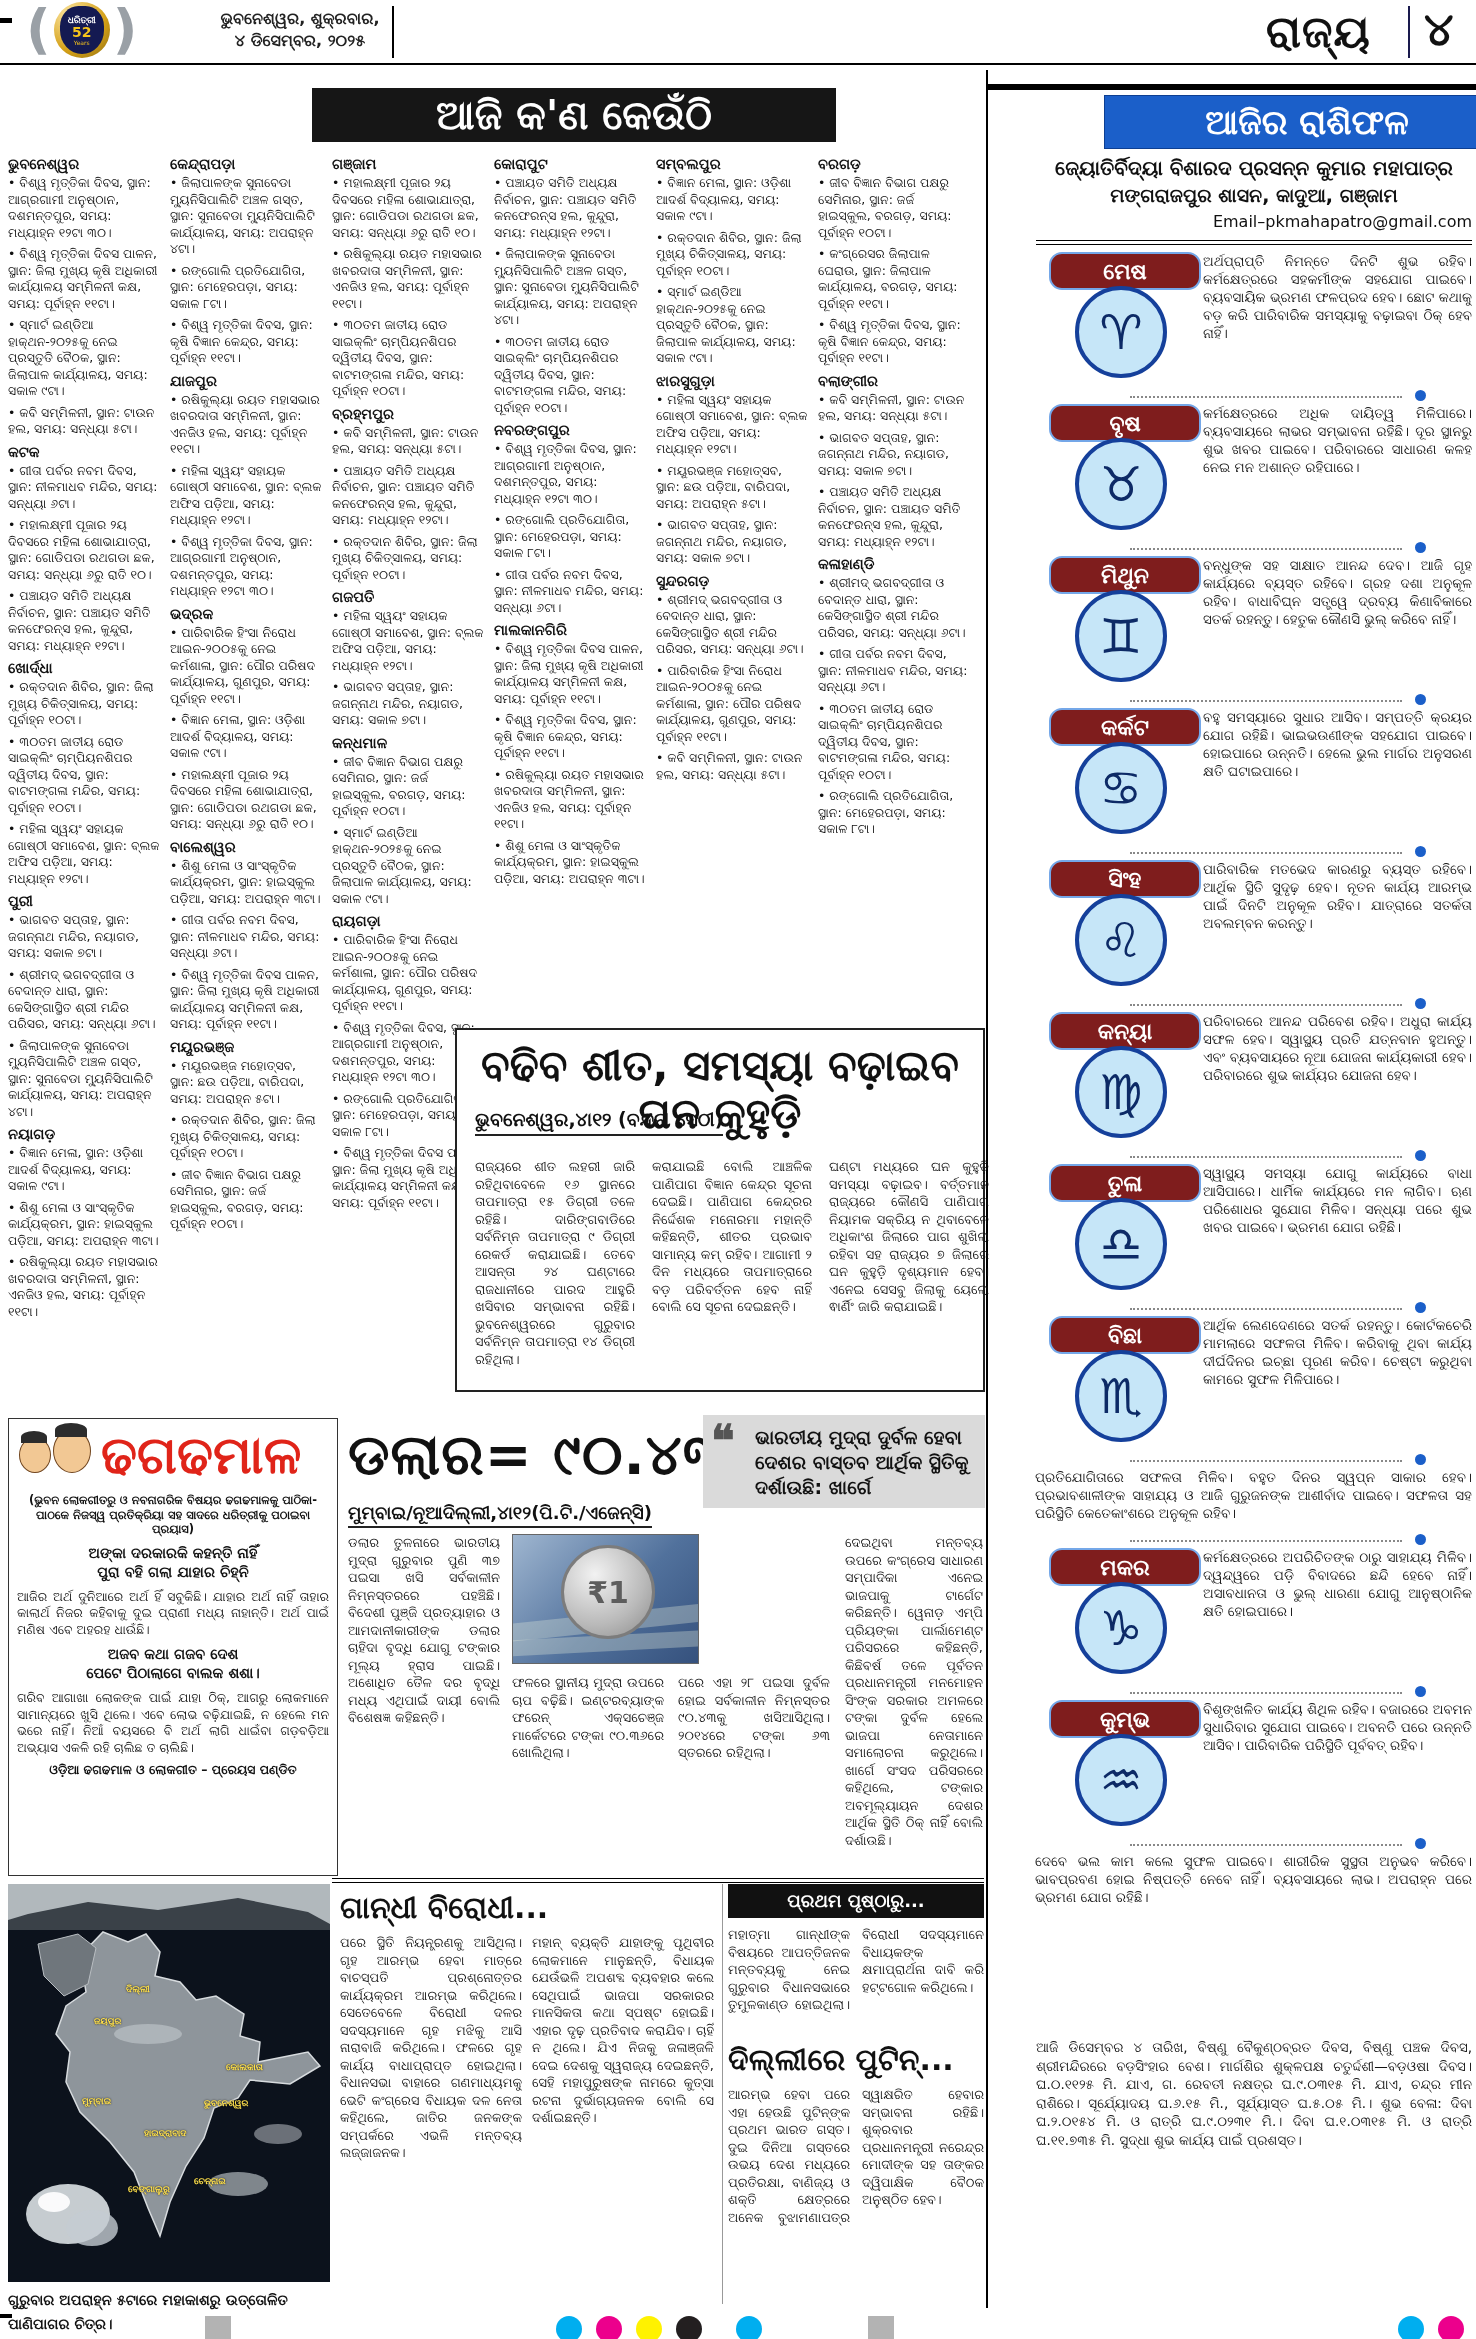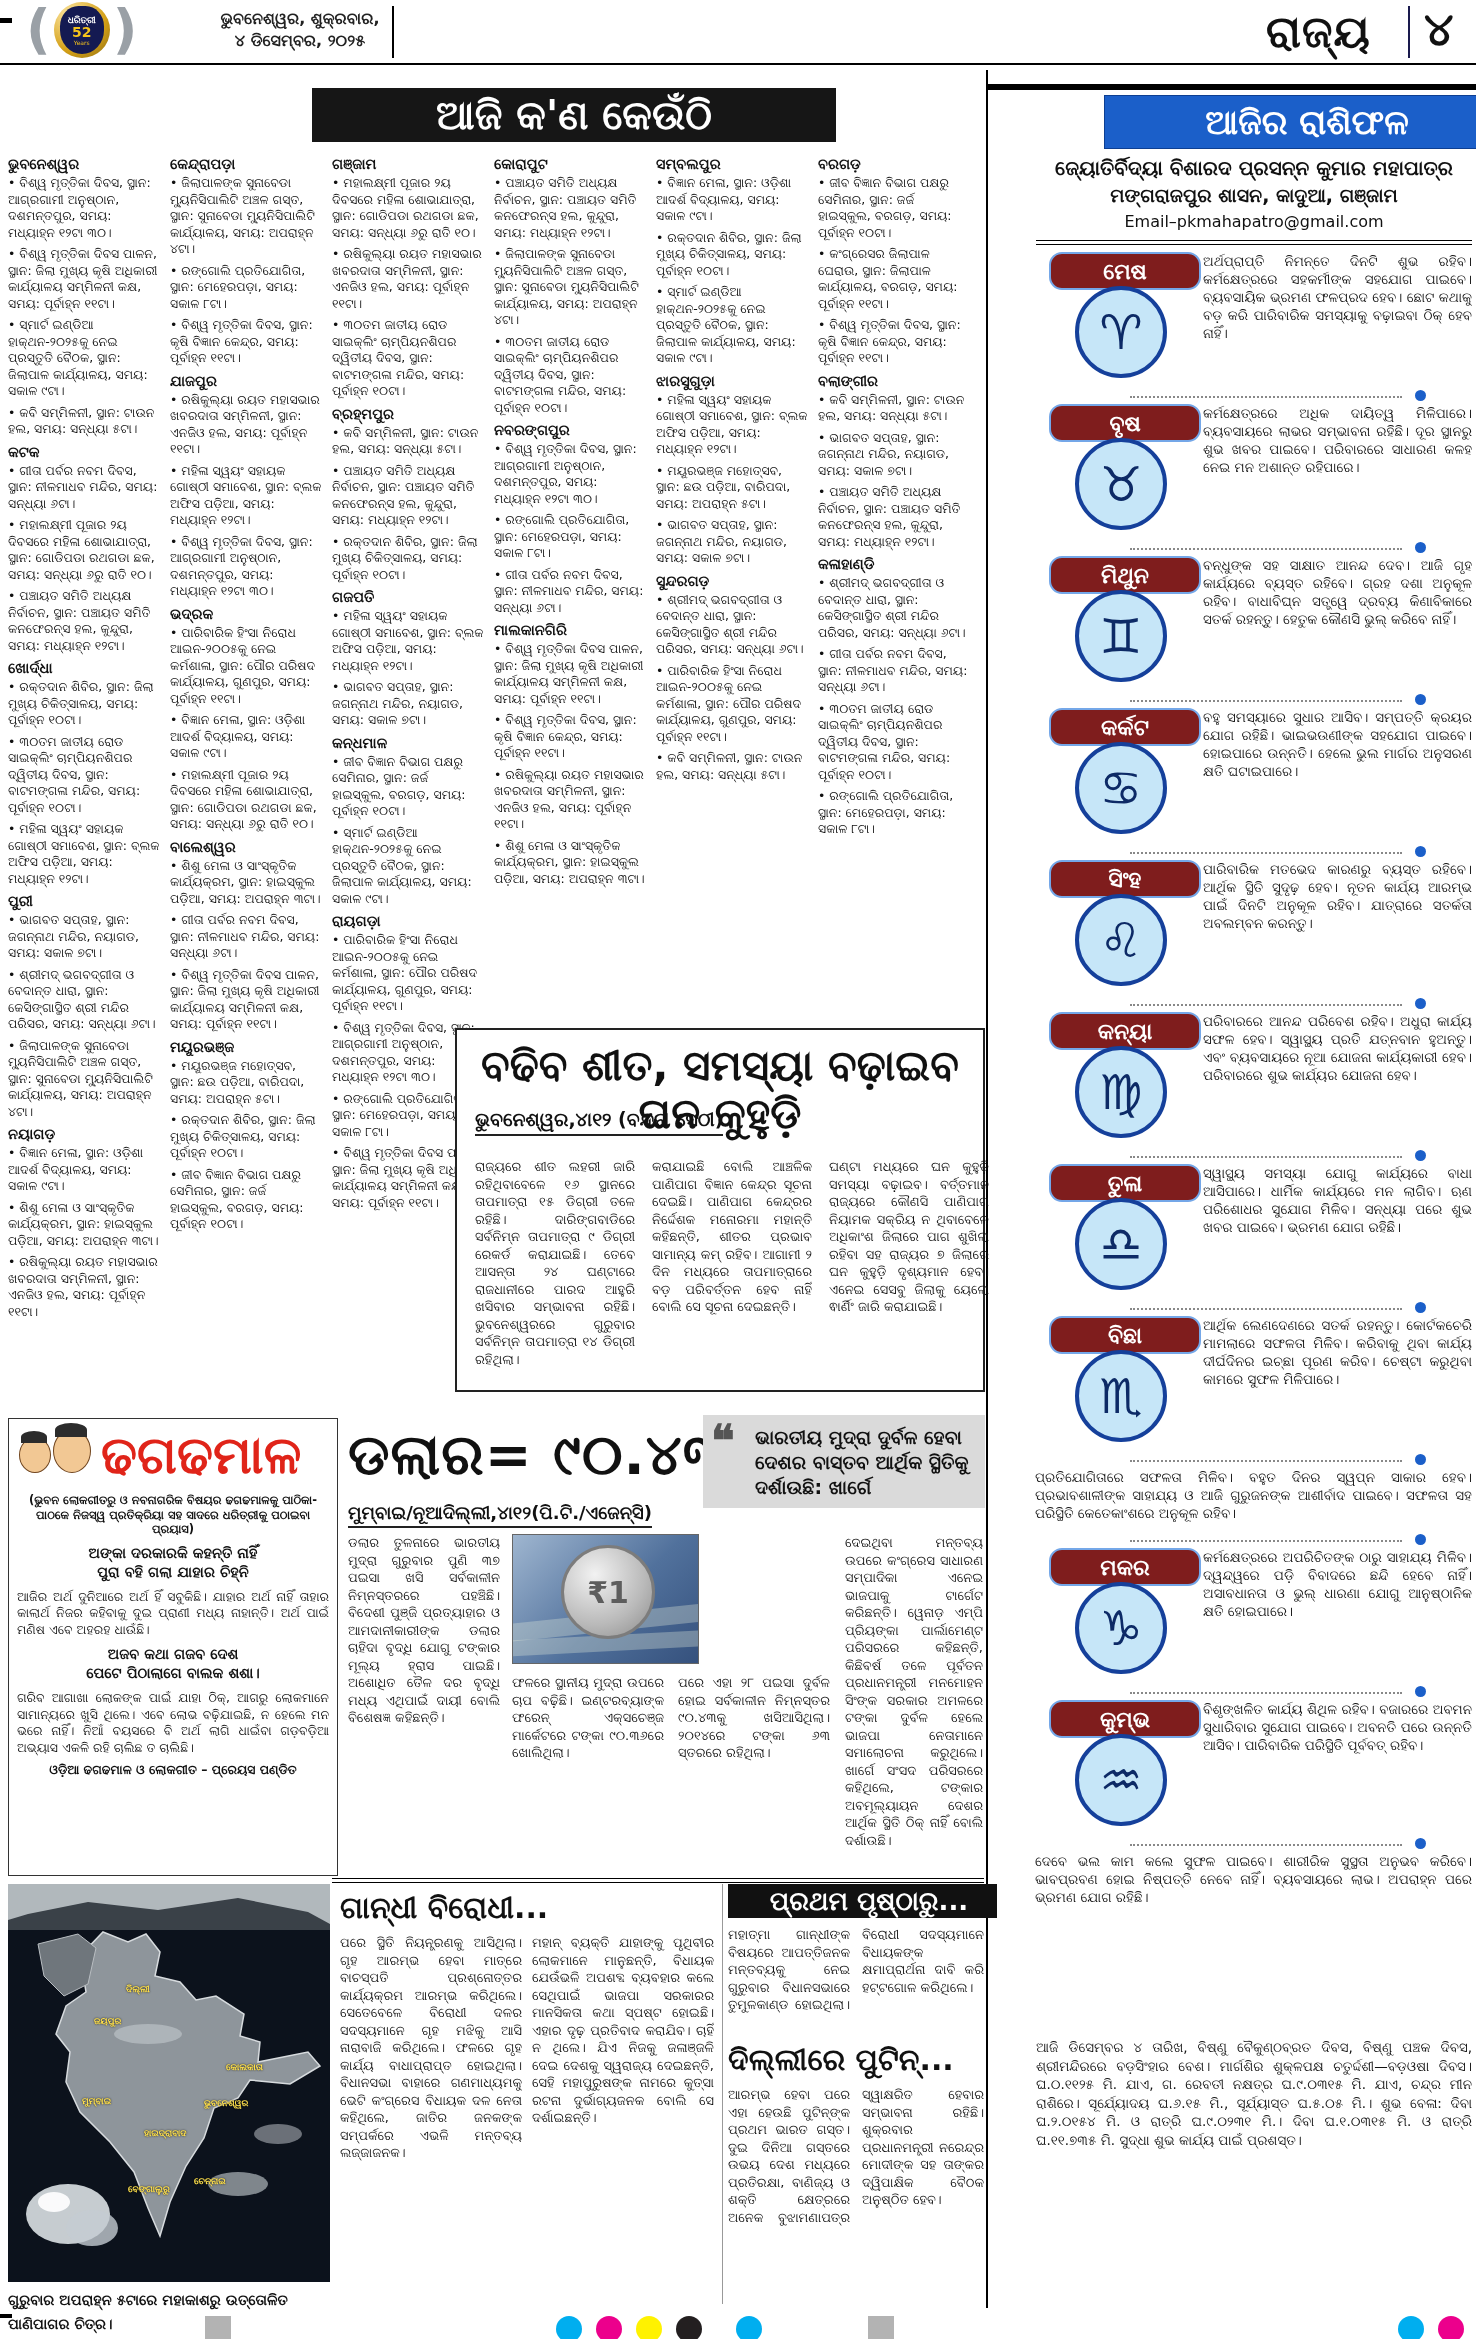"Email–pkmahapatro@gmail.com" .hemail { text-align: center -> right }
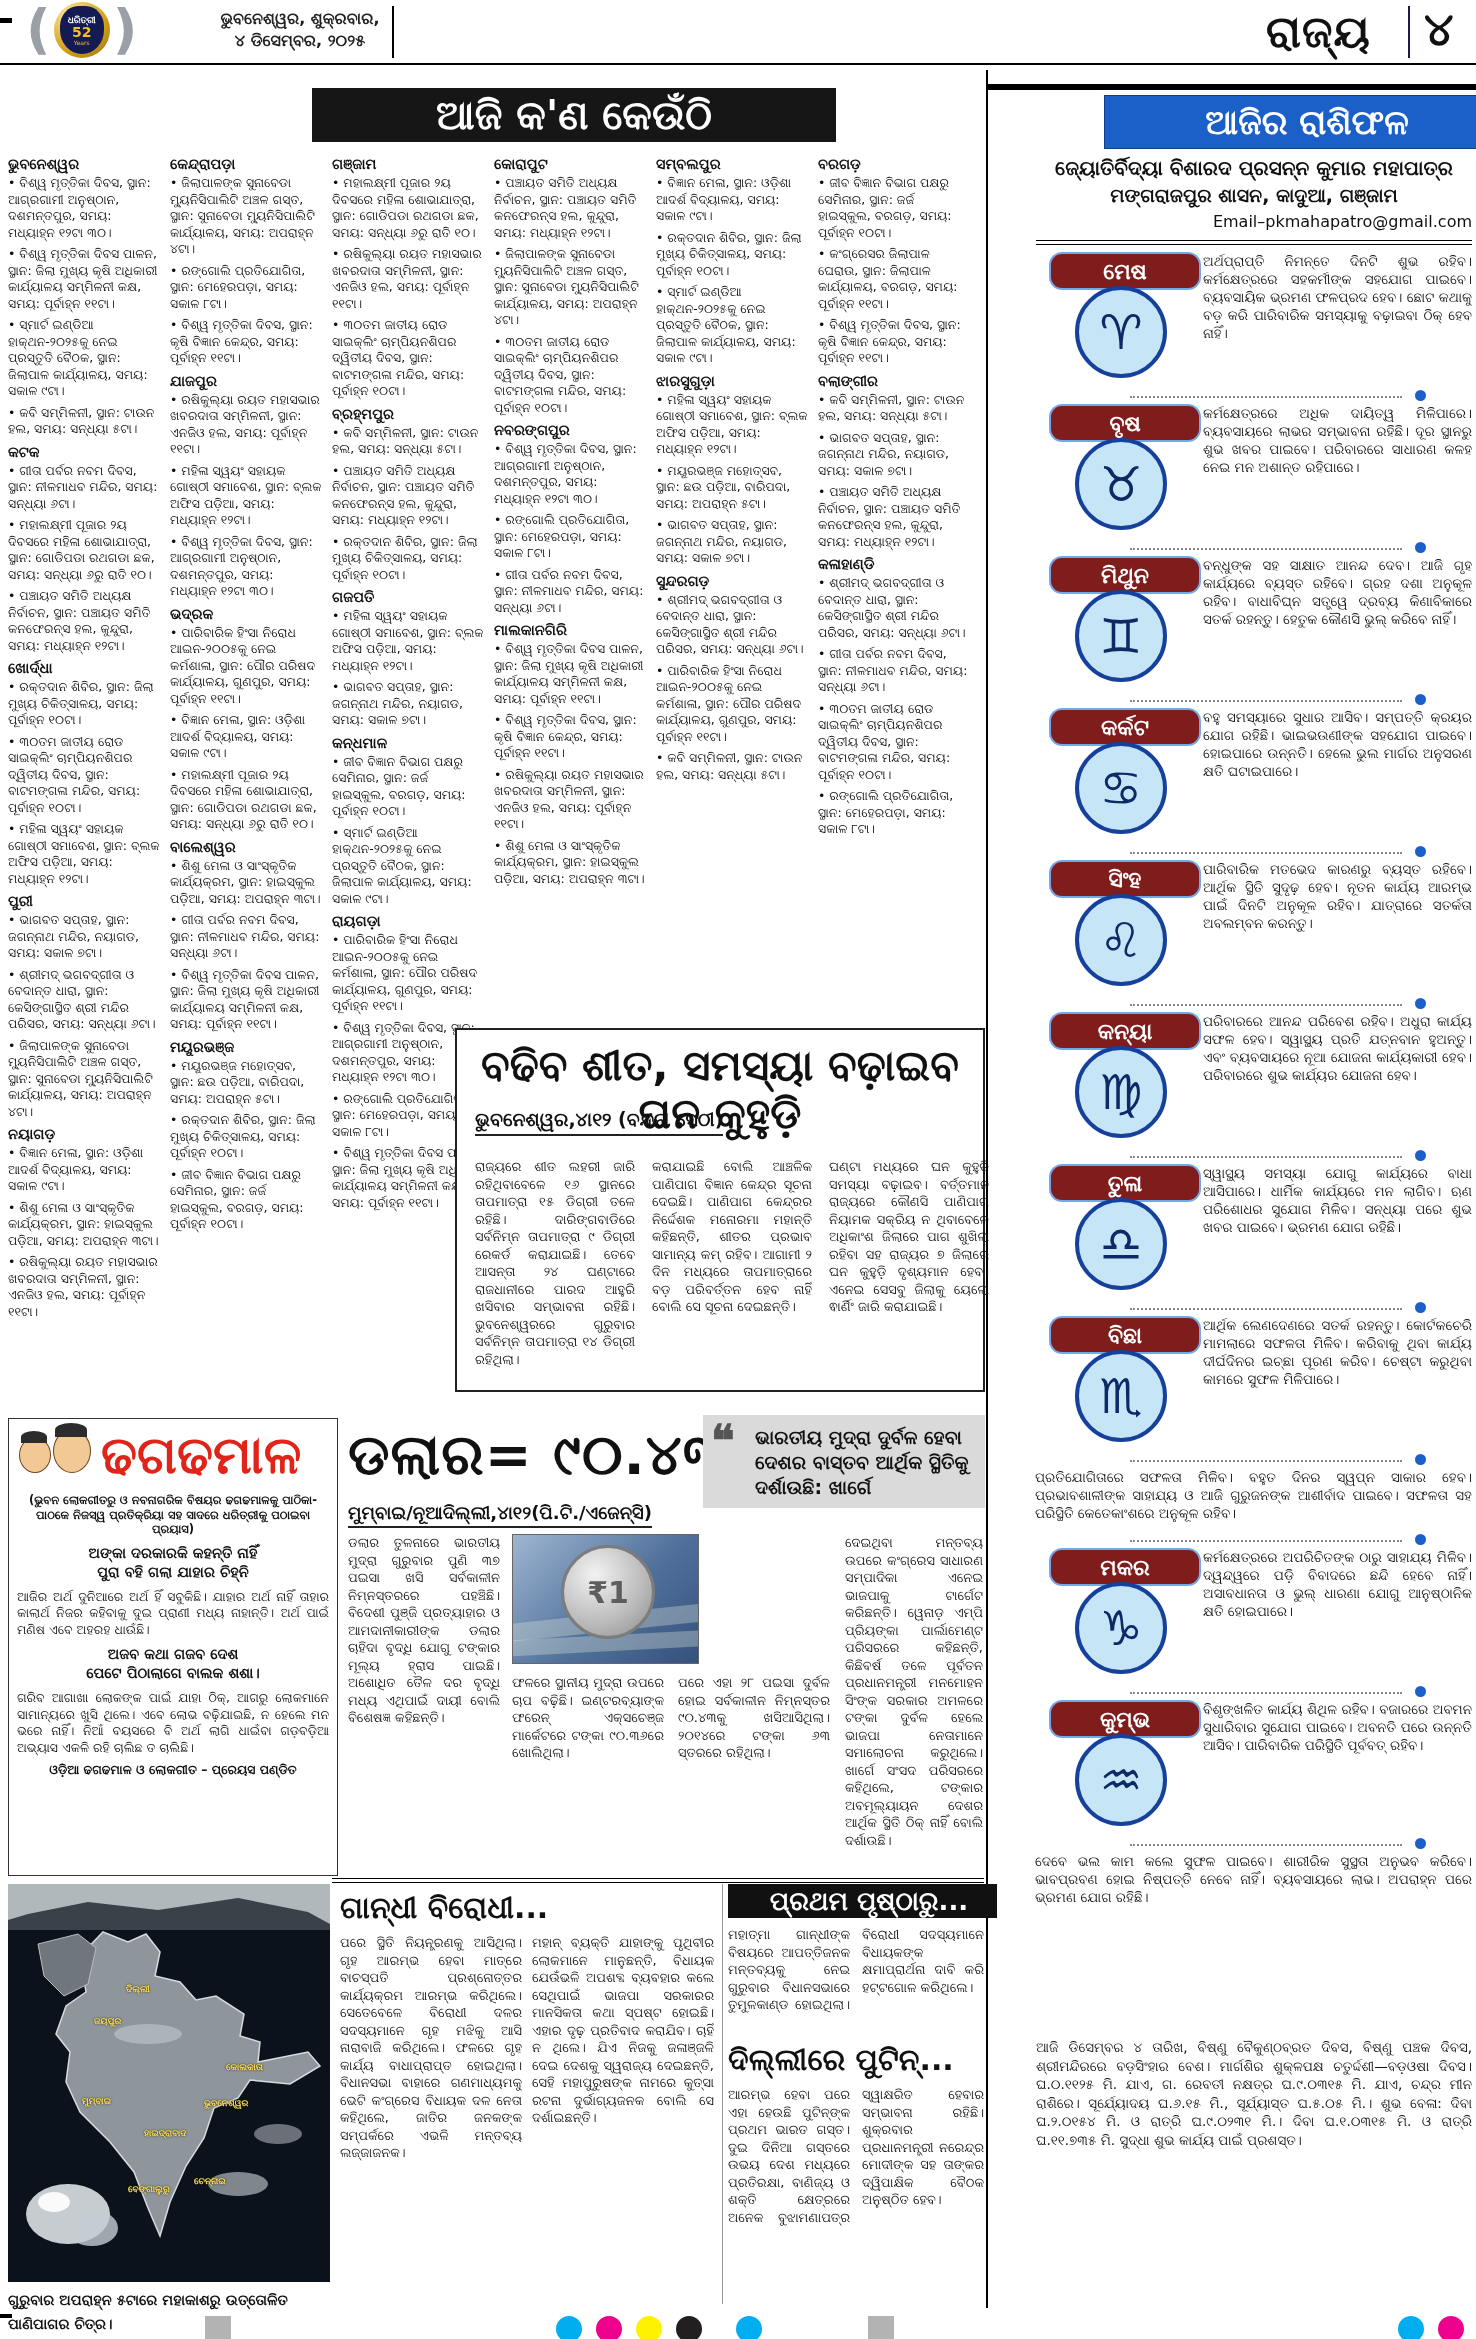"ପ୍ରଥମ ପୃଷ୍ଠାରୁ..." .fpbox { font-size: 26px -> 18px; padding-left: 13px -> none }
